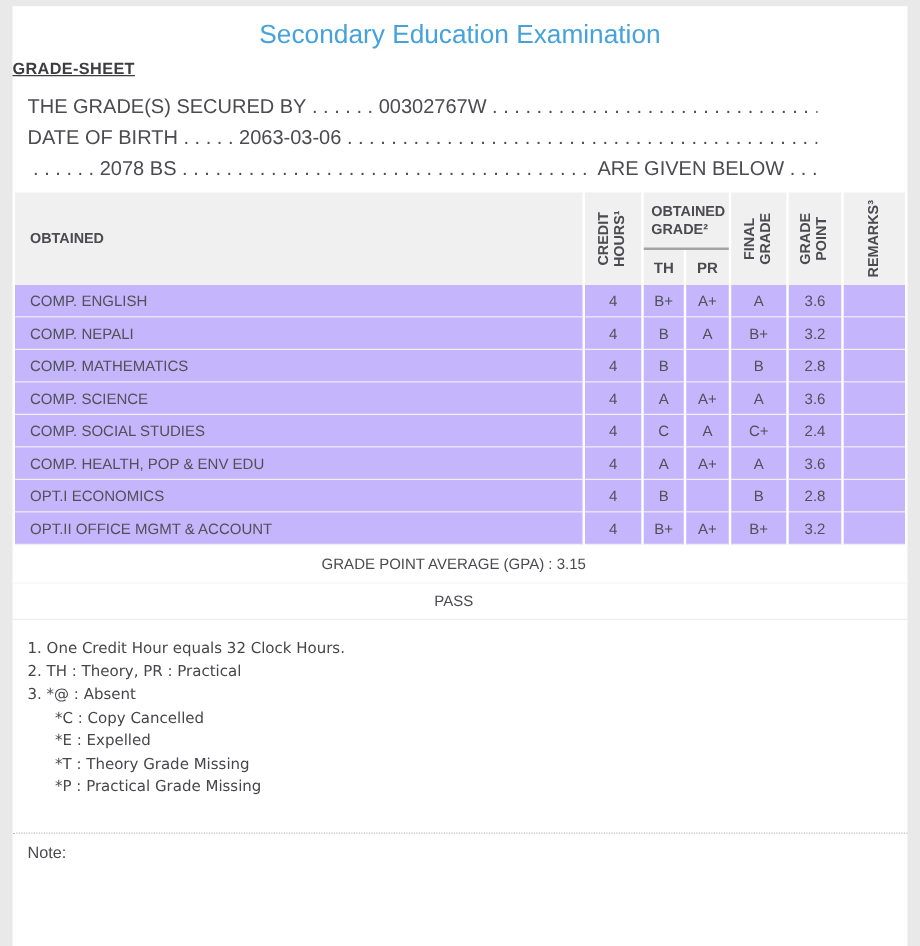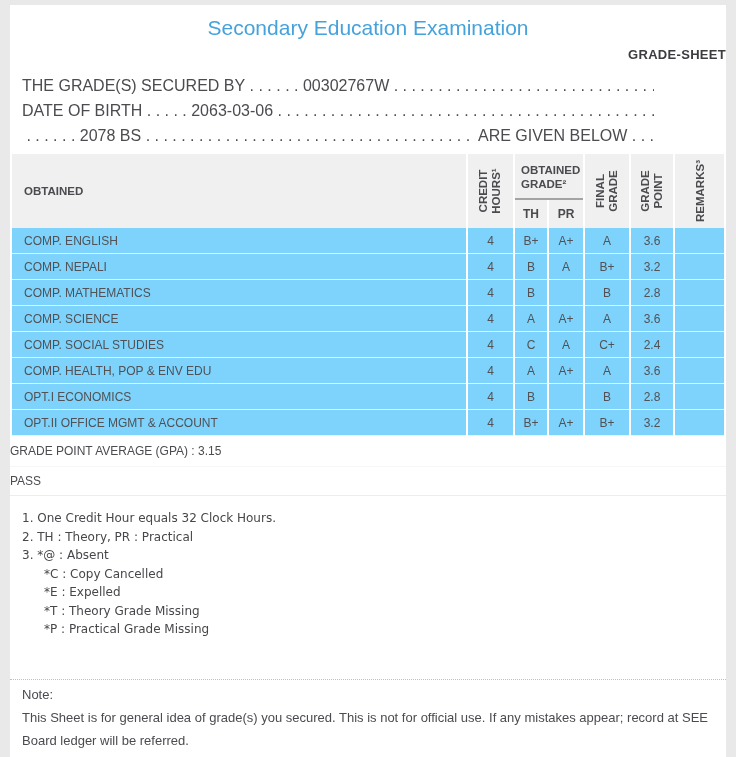"GRADE-SHEET" .subtitle { text-align: right -> left; text-decoration: none -> underline }
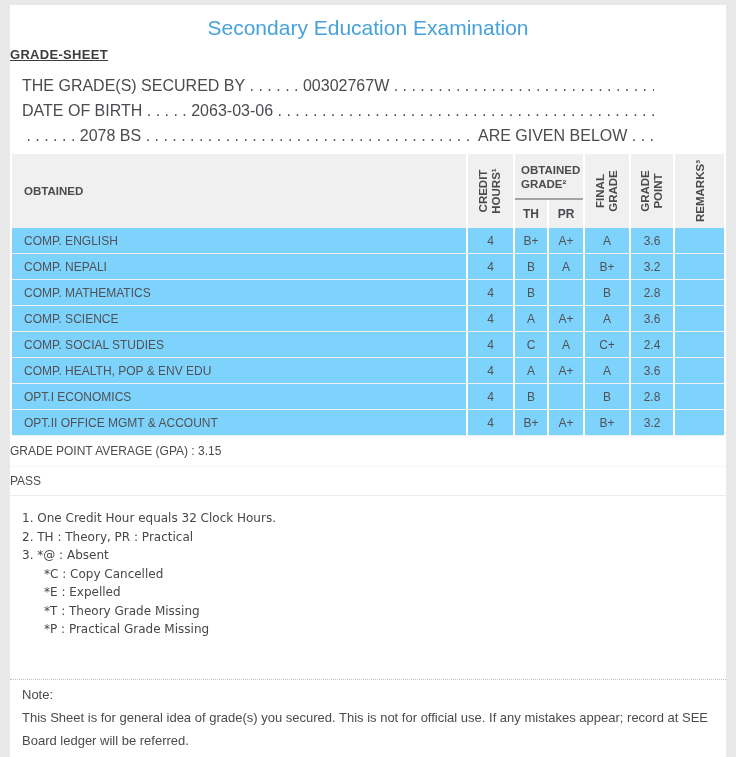"COMP. ENGLISH" tbody td { background: #7dd3fc -> #c4b5fd }
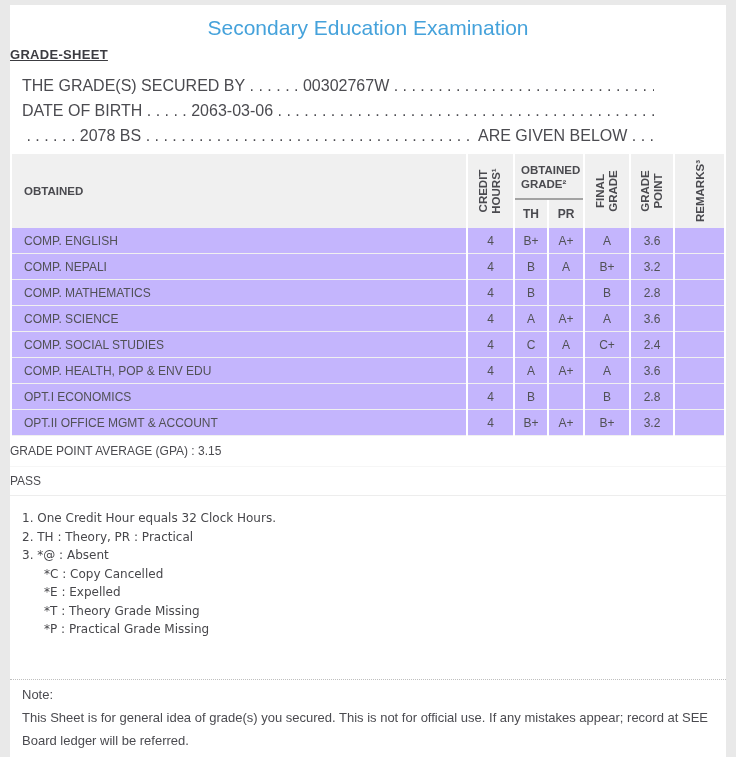"GRADE POINT AVERAGE (GPA) :" .summary-row { text-align: left -> center }
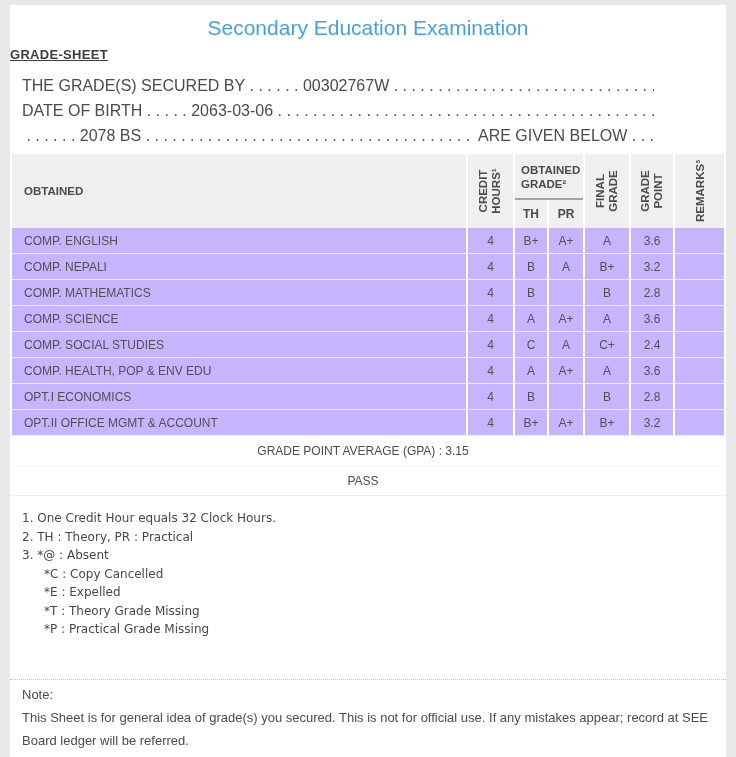"Note:" .note { margin-top: 40px -> 27px }
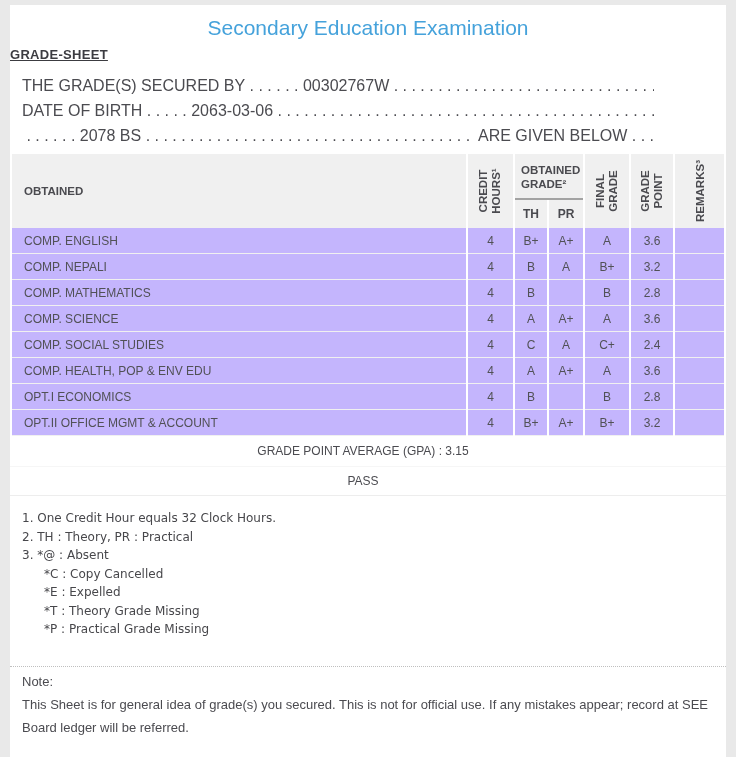"This Sheet is for general" div.note-body { html: <div>This Sheet is for general idea of grade(s) you secured. This is not for official use. If any mistakes appear; record at SEE Board ledger will be referred.</div> -> none }
